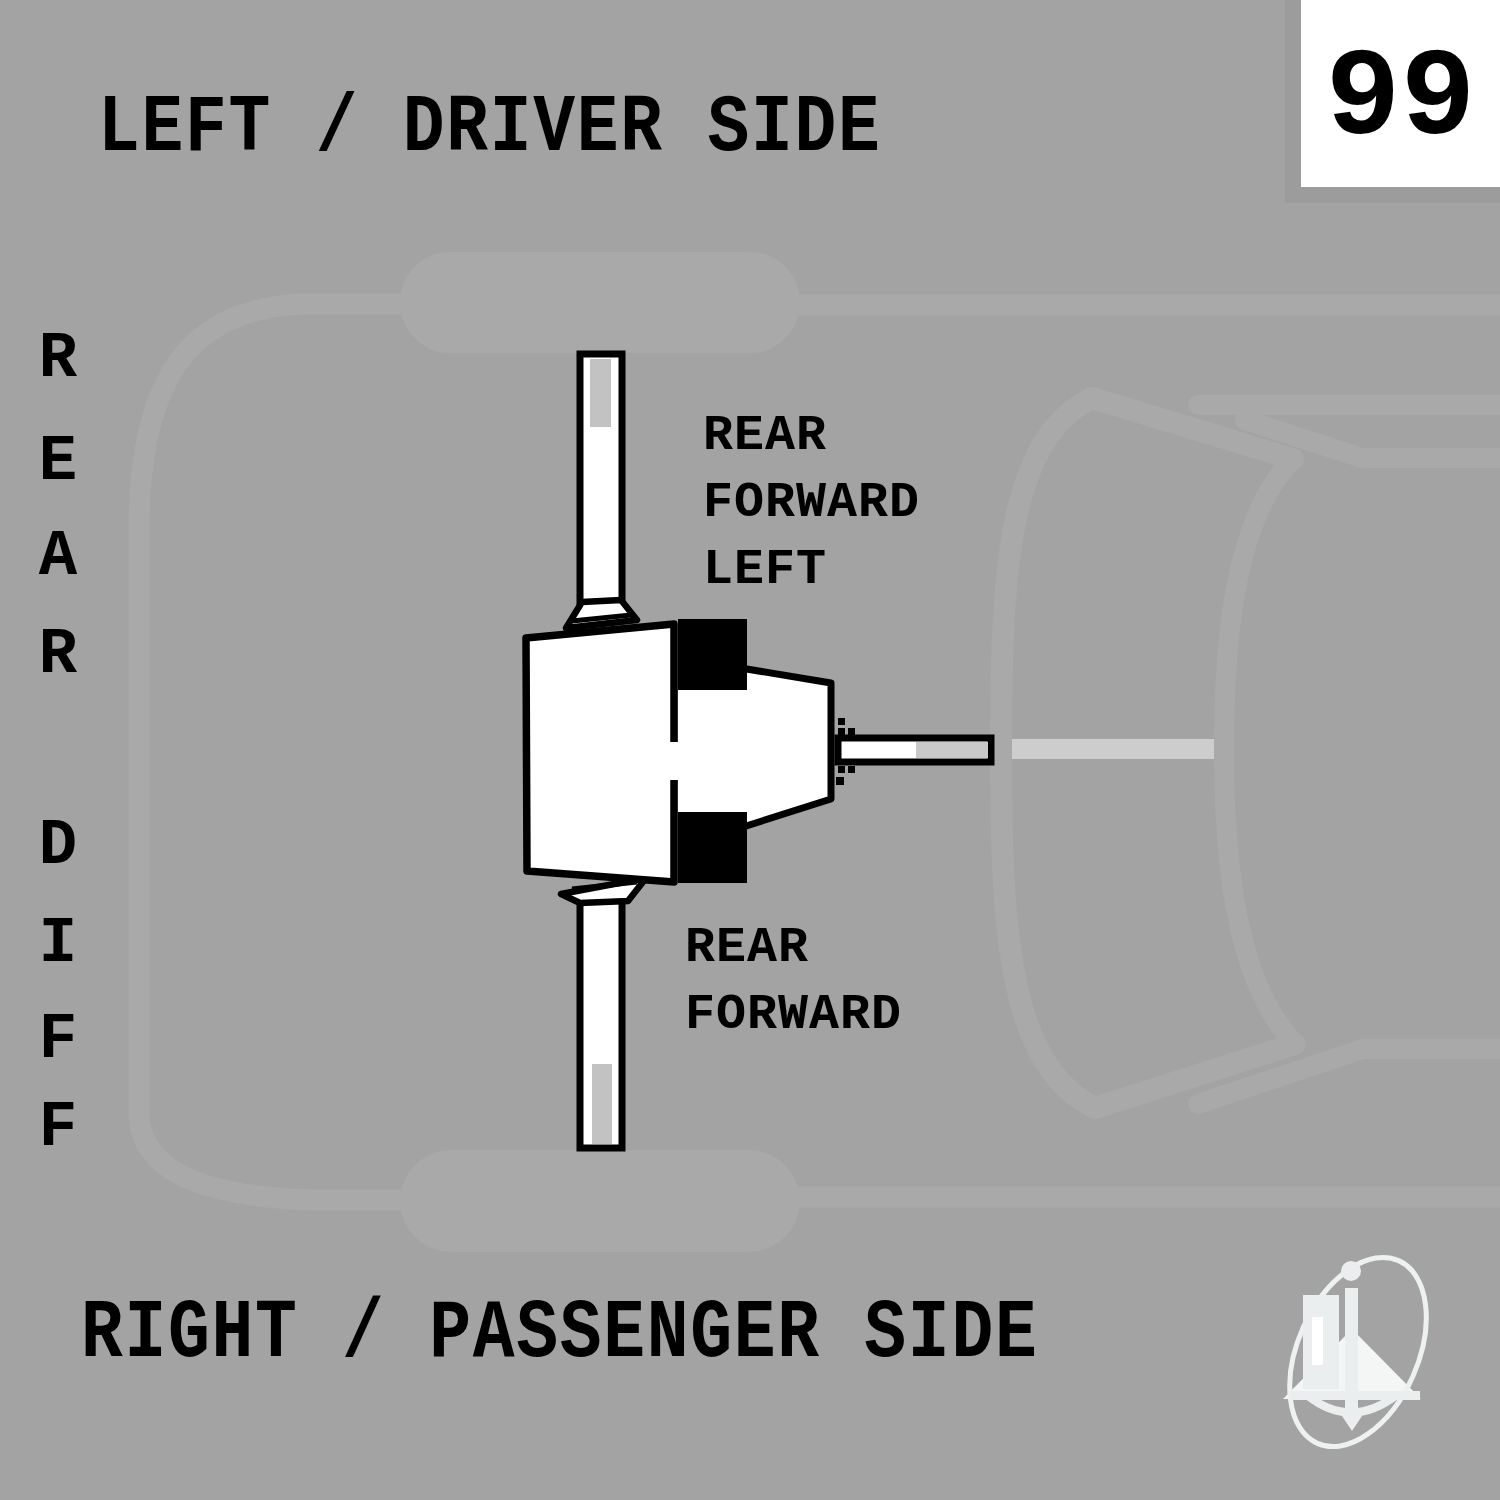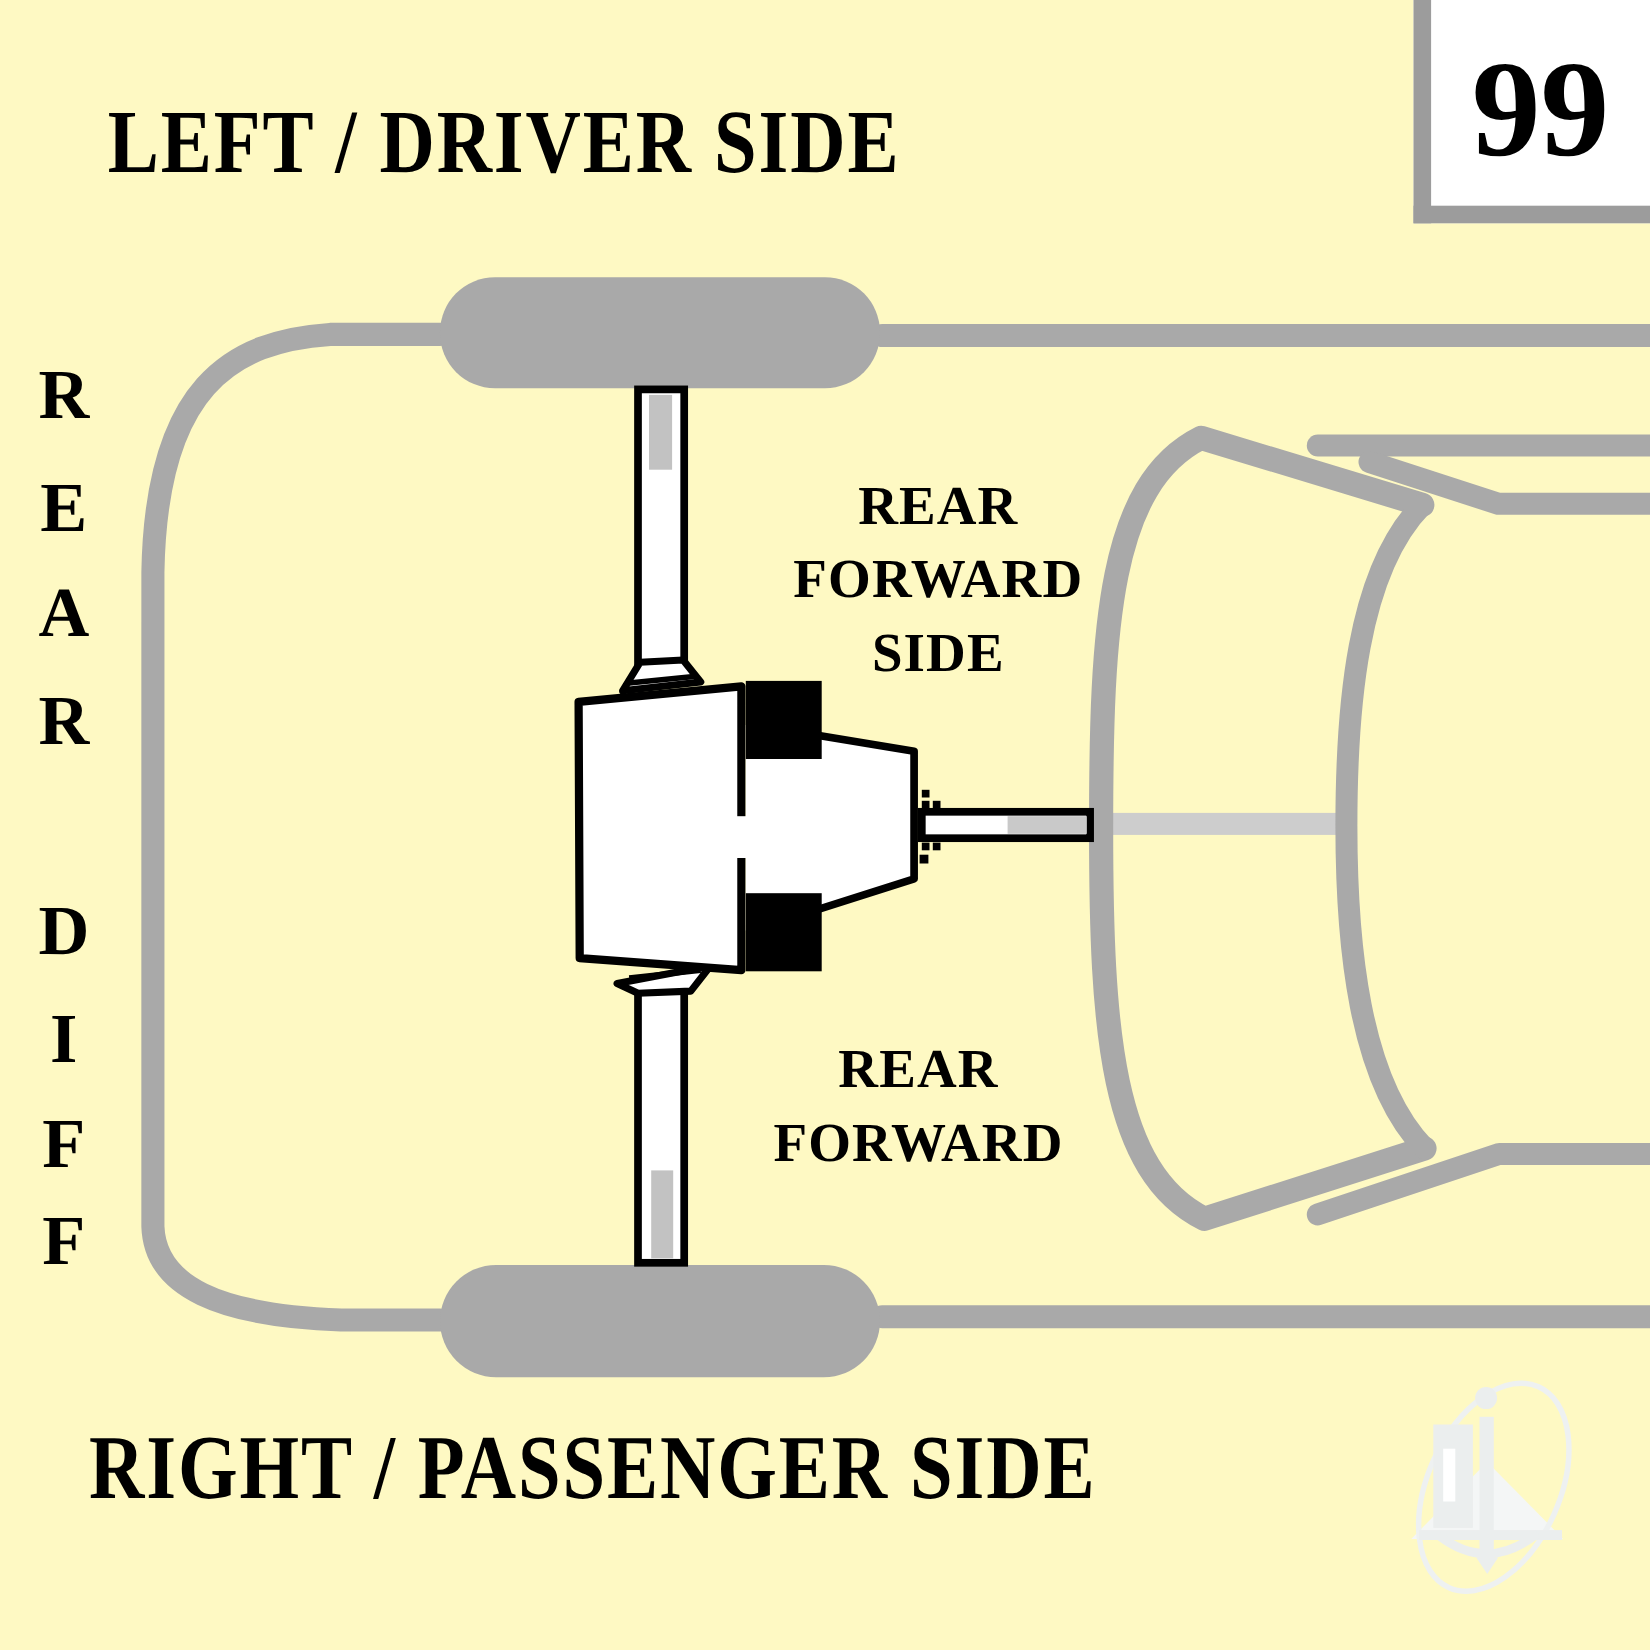"LEFT / DRIVER SIDE" .stage { background: #fef9c3 -> #a3a3a3; font-family: Liberation Serif, serif -> Liberation Mono, monospace }
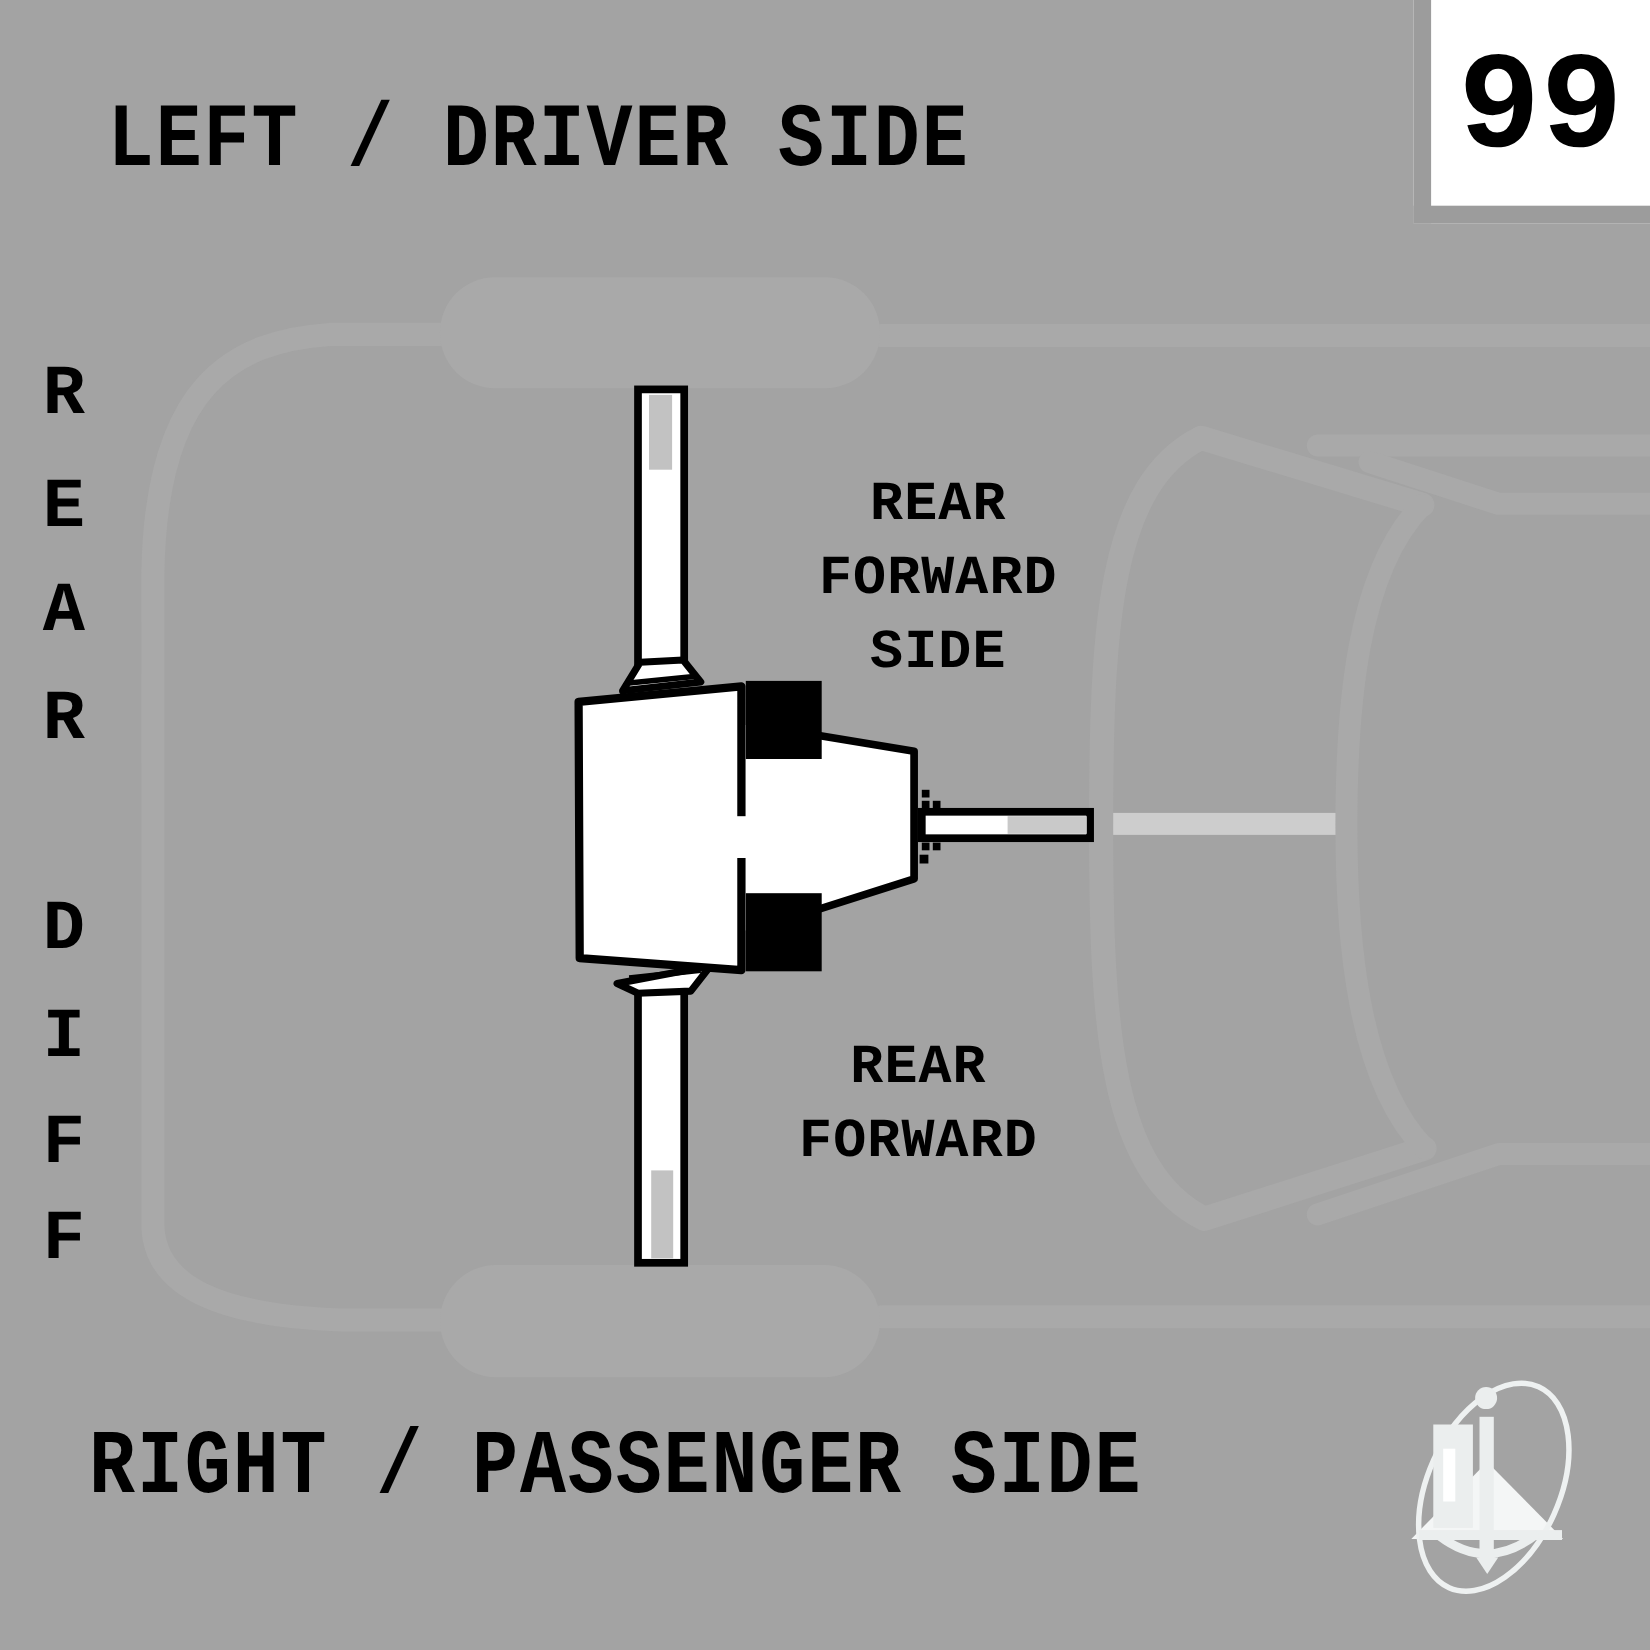"REAR" .mount-label { margin-top: 24px -> none; text-align: center -> none }
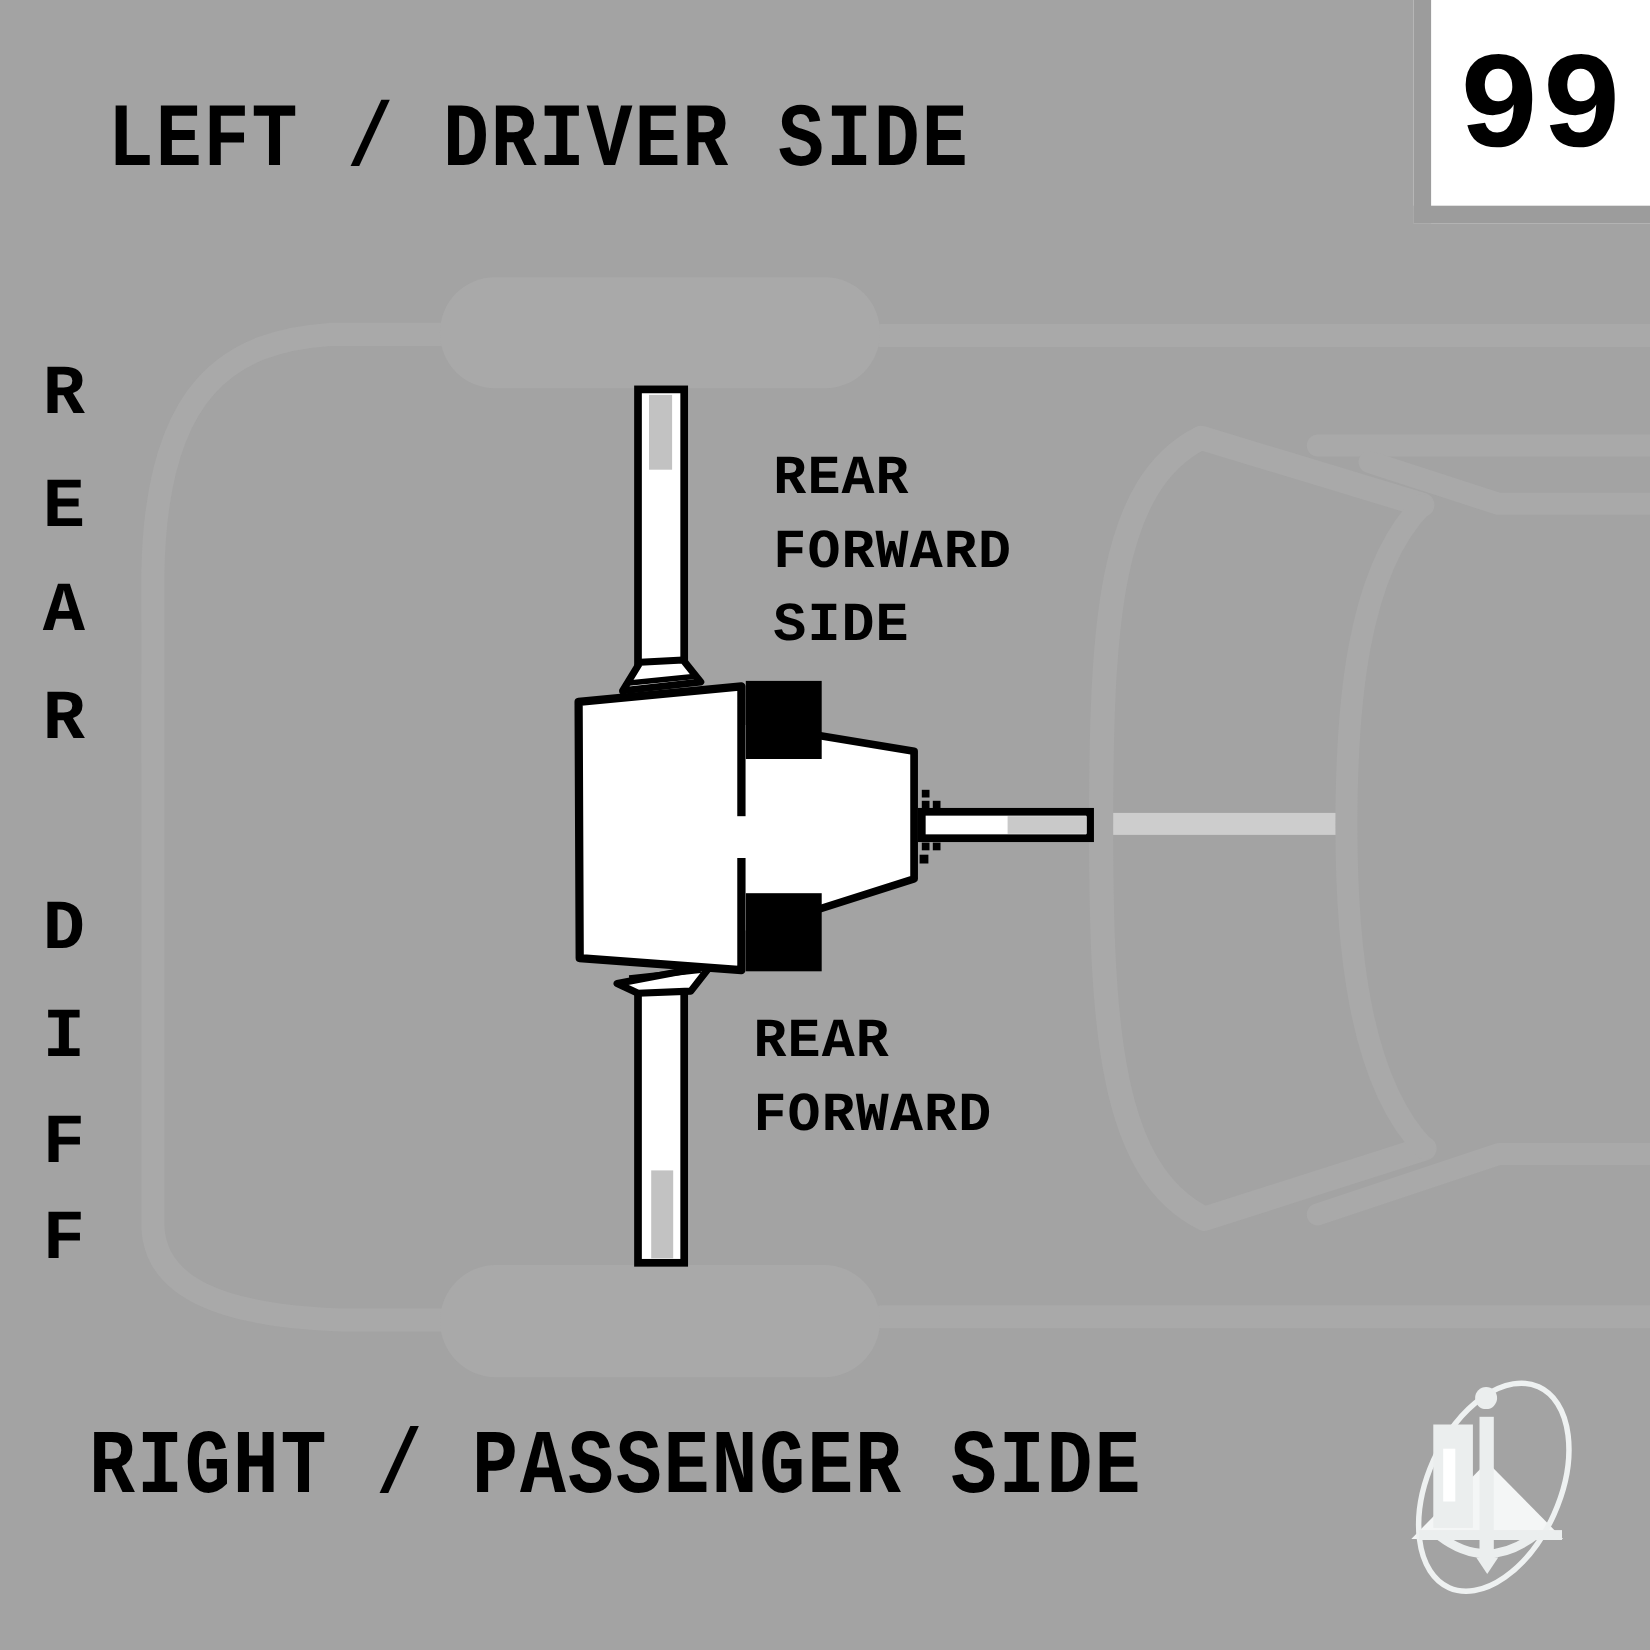"SIDE" span { text: SIDE -> LEFT }
